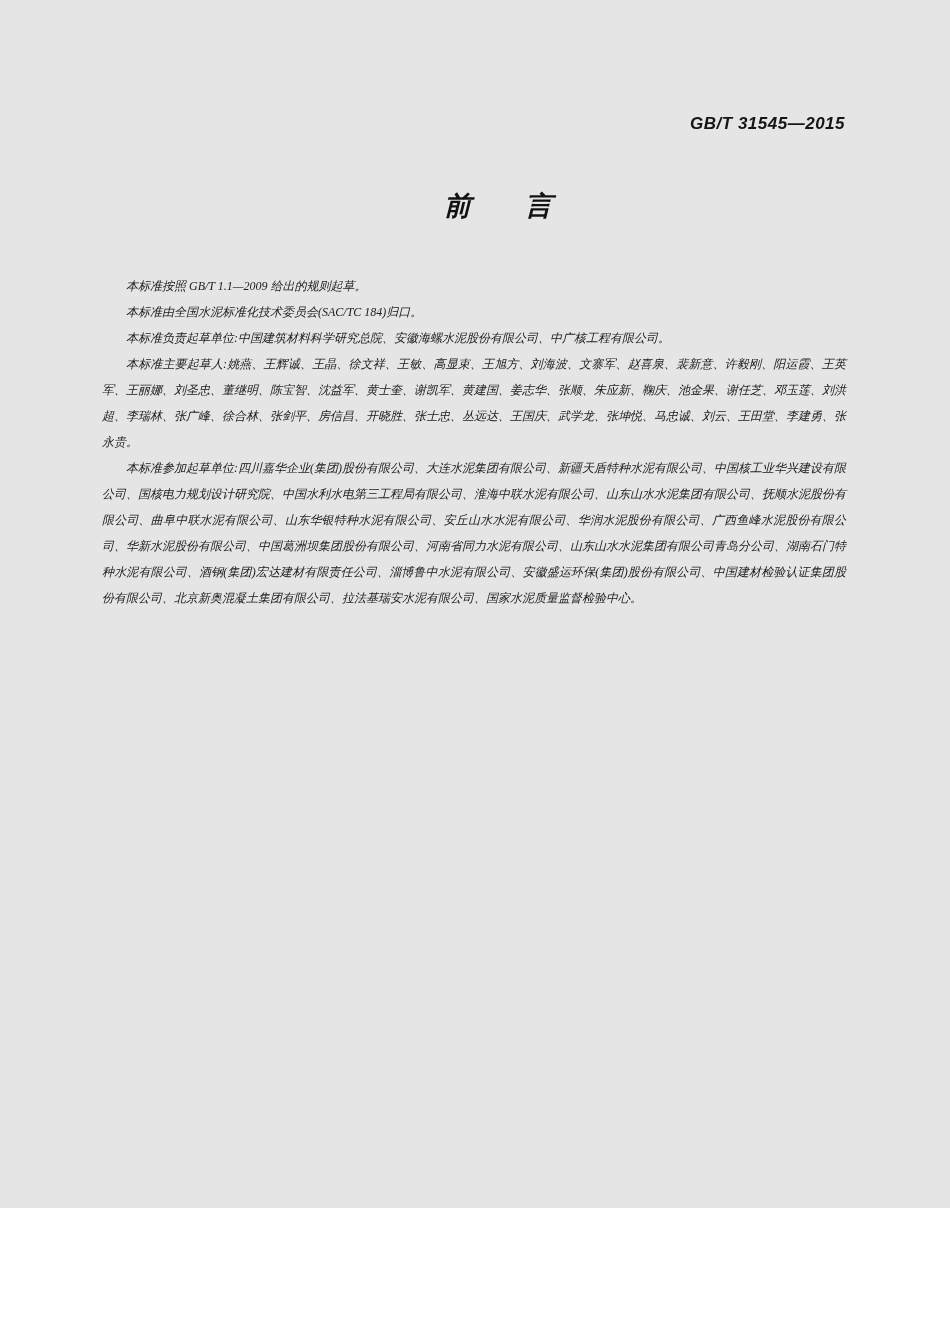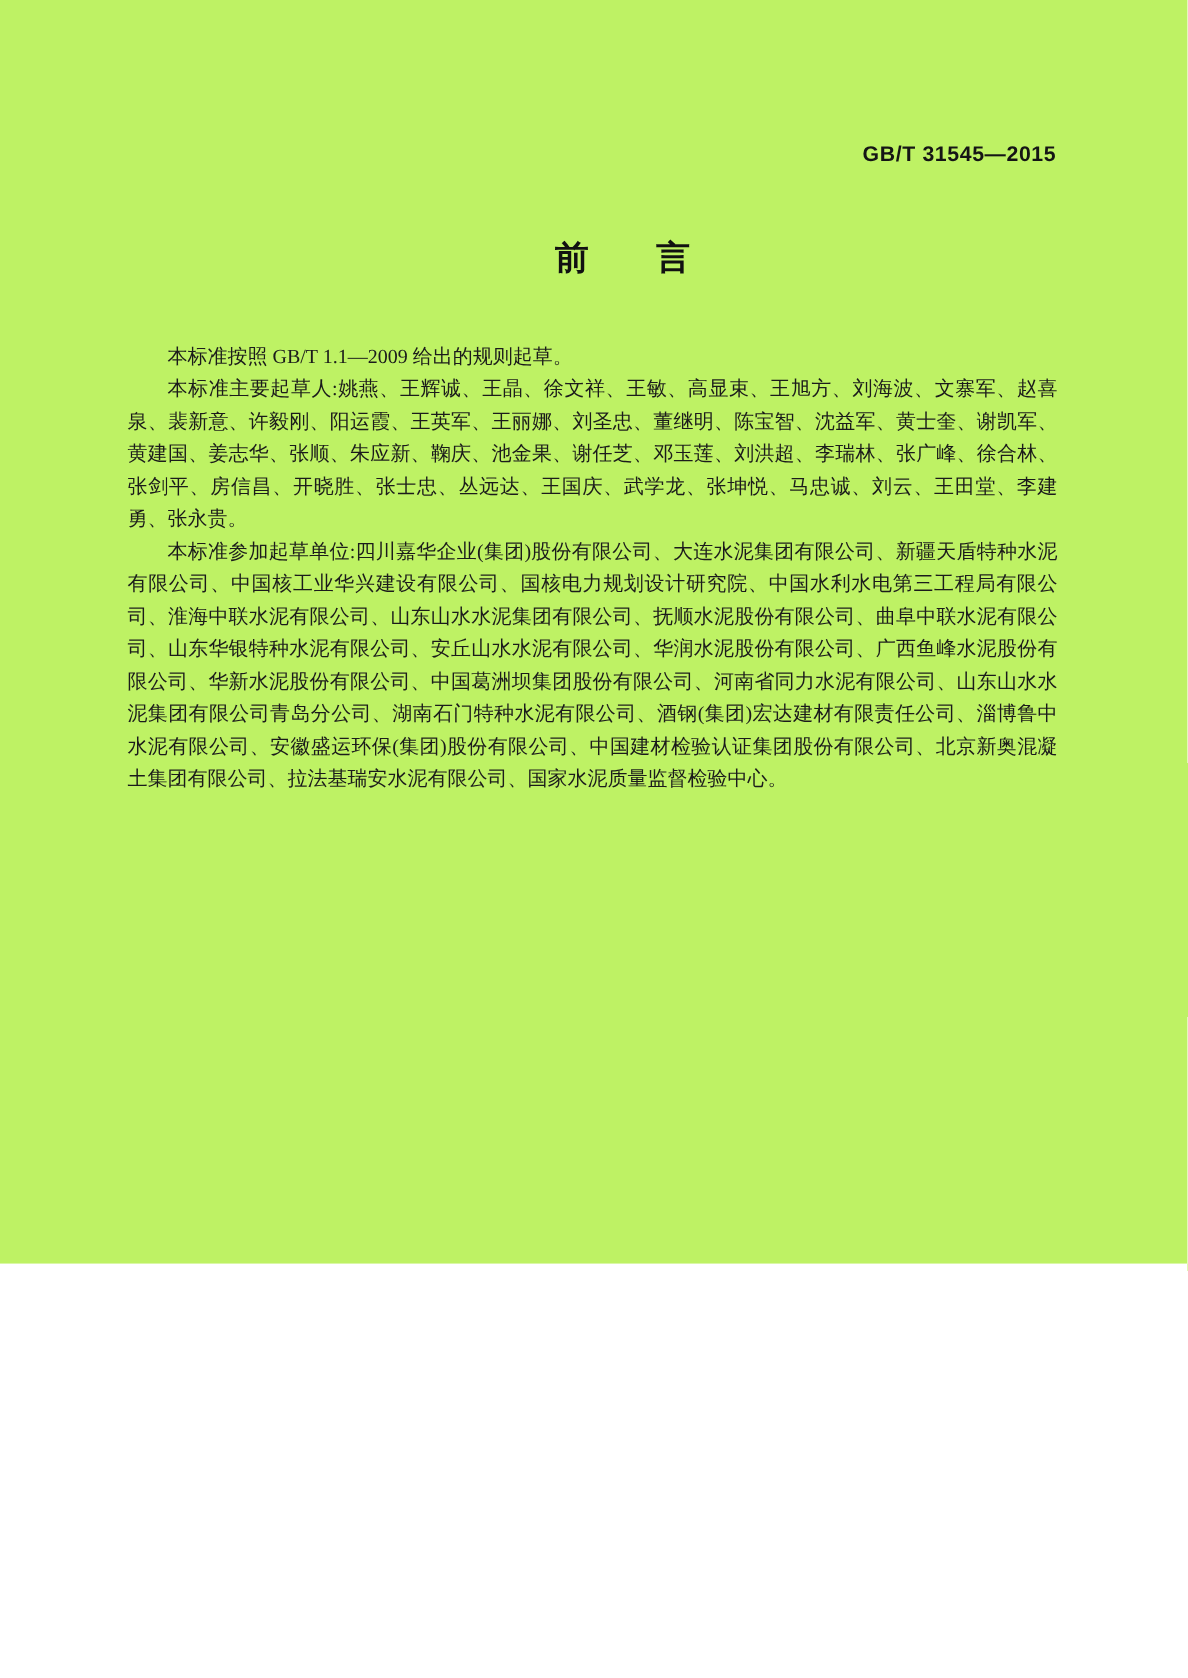"GB/T 31545—2015" .page { background: #bef264 -> #e5e5e5; font-style: none -> italic; height: 1011px -> 1208px }
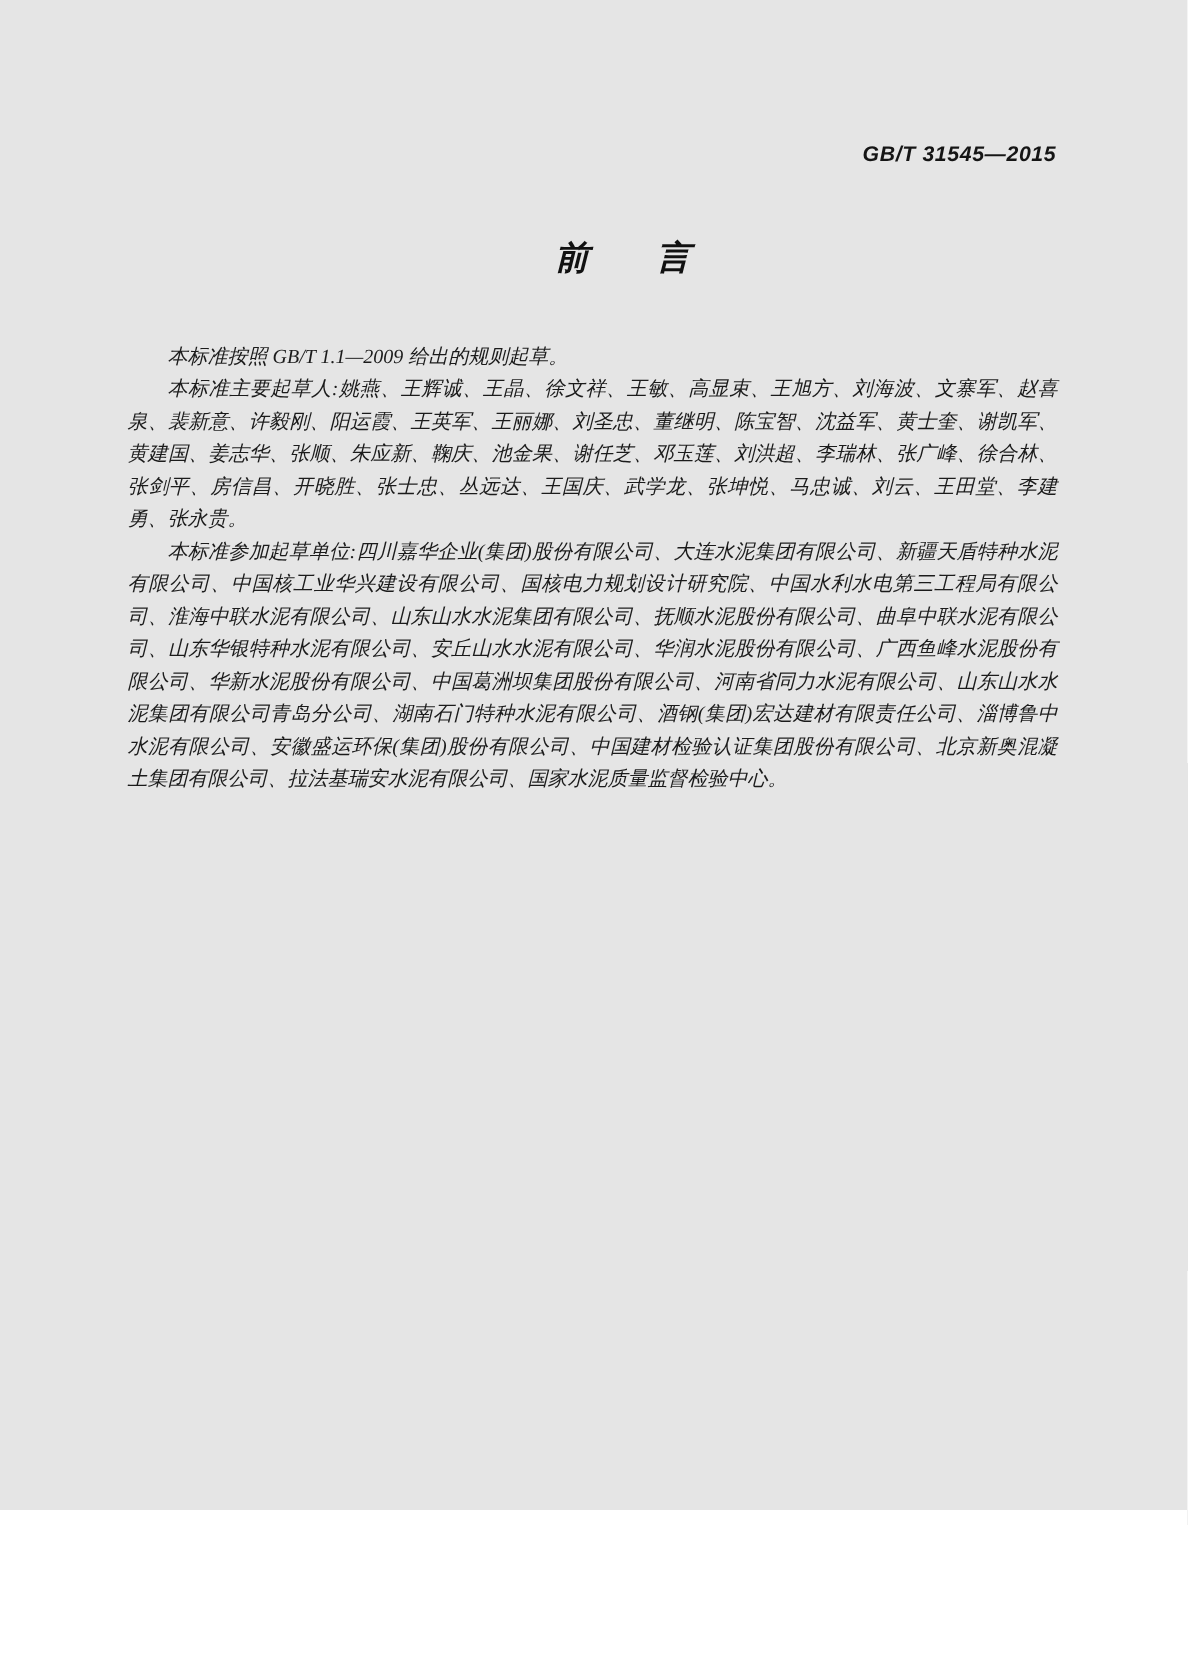"本标准按照 GB/T 1.1—2009 给出的规则起草。" .body-text { font-size: 16px -> 12px }
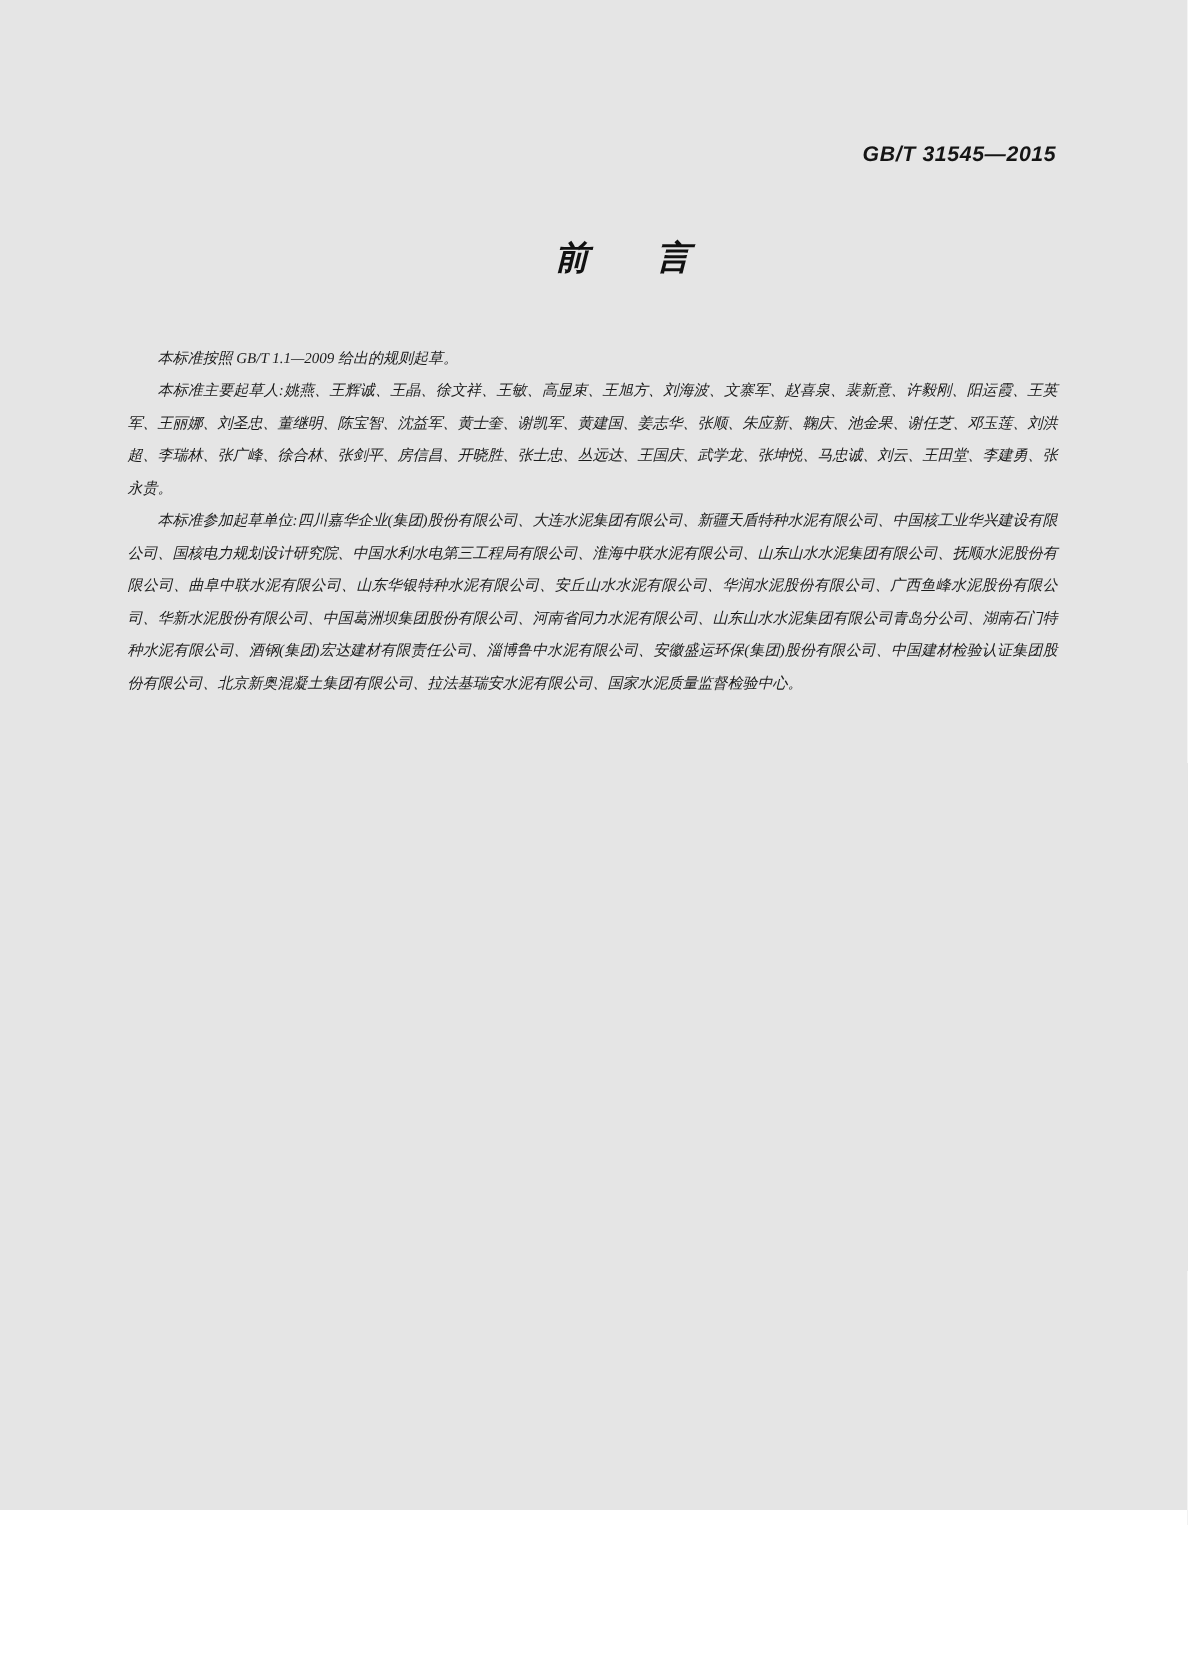"本标准由全国水泥标准化技术委员会(SAC/TC 184)归口。" p { html: none -> <p>本标准由全国水泥标准化技术委员会(SAC/TC 184)归口。</p> }
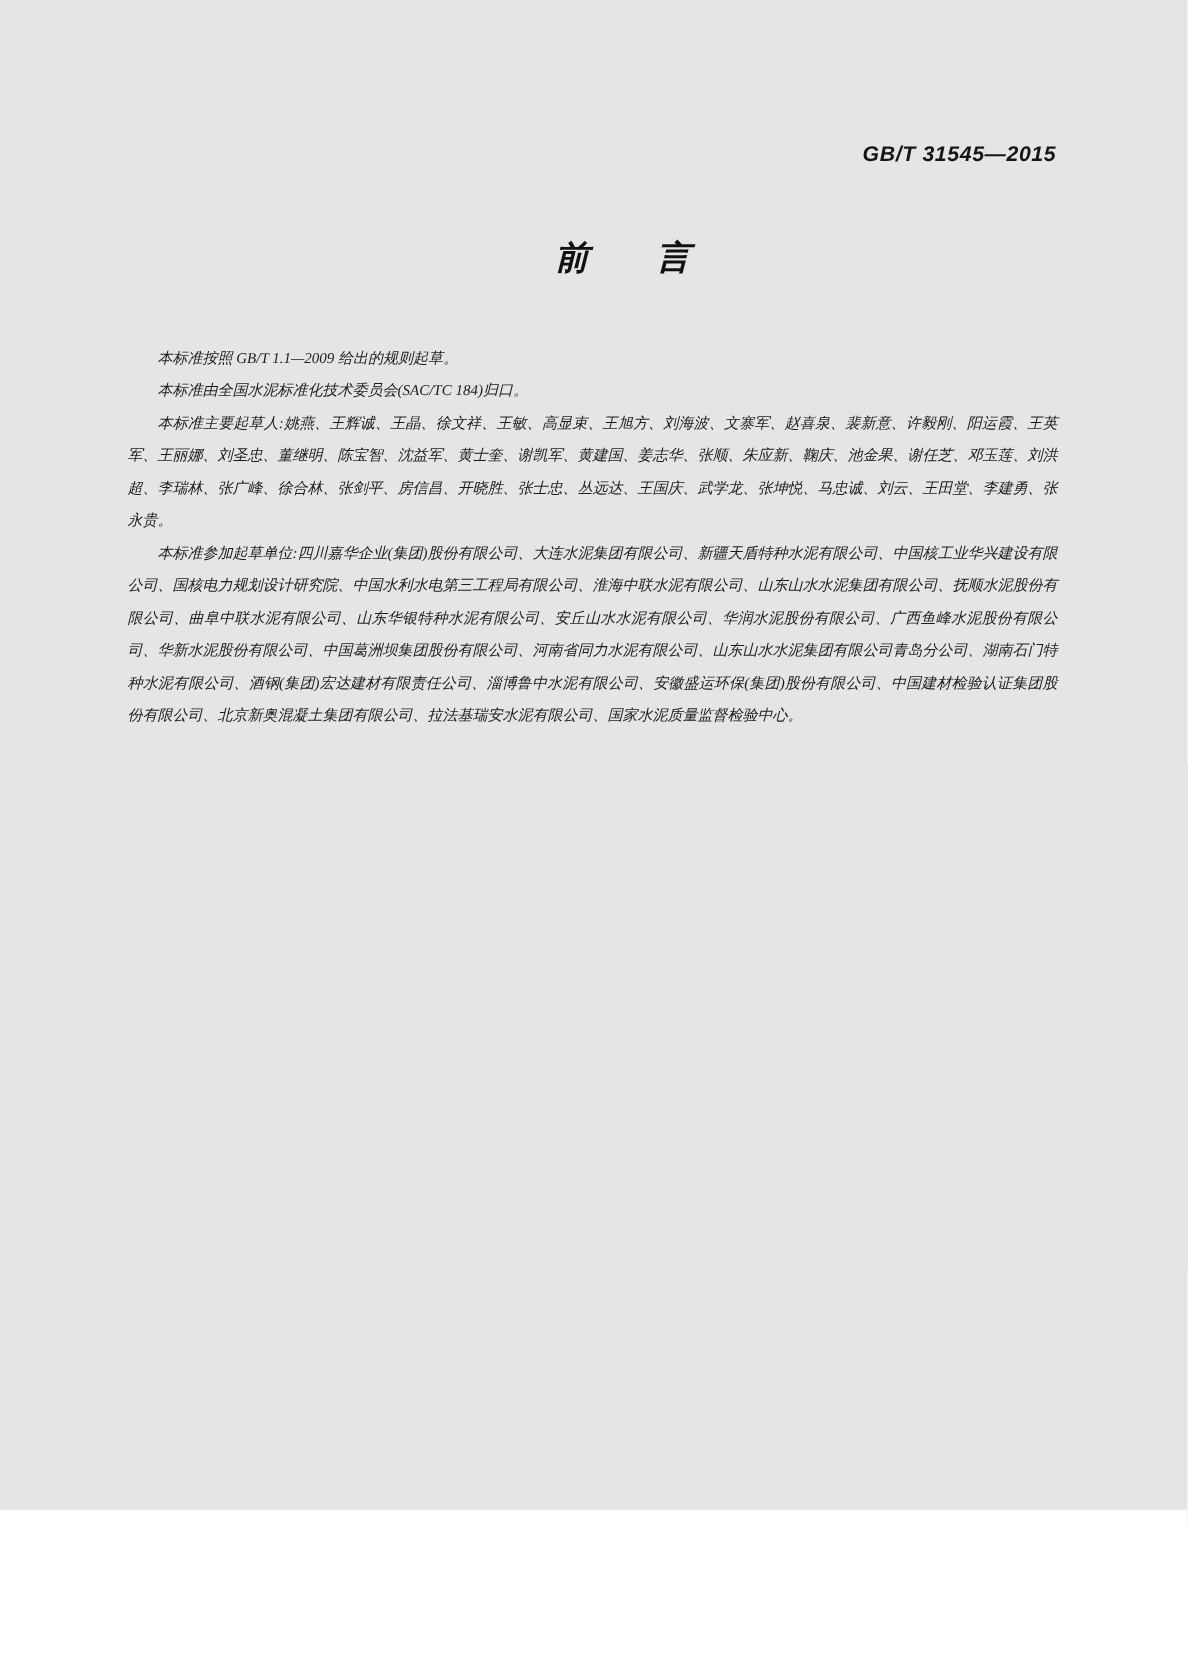"本标准负责起草单位:中国建筑材料科学研究总院、安徽海螺水泥股份有限公司、中广核工" p { html: none -> <p>本标准负责起草单位:中国建筑材料科学研究总院、安徽海螺水泥股份有限公司、中广核工程有限公司。</p> }
